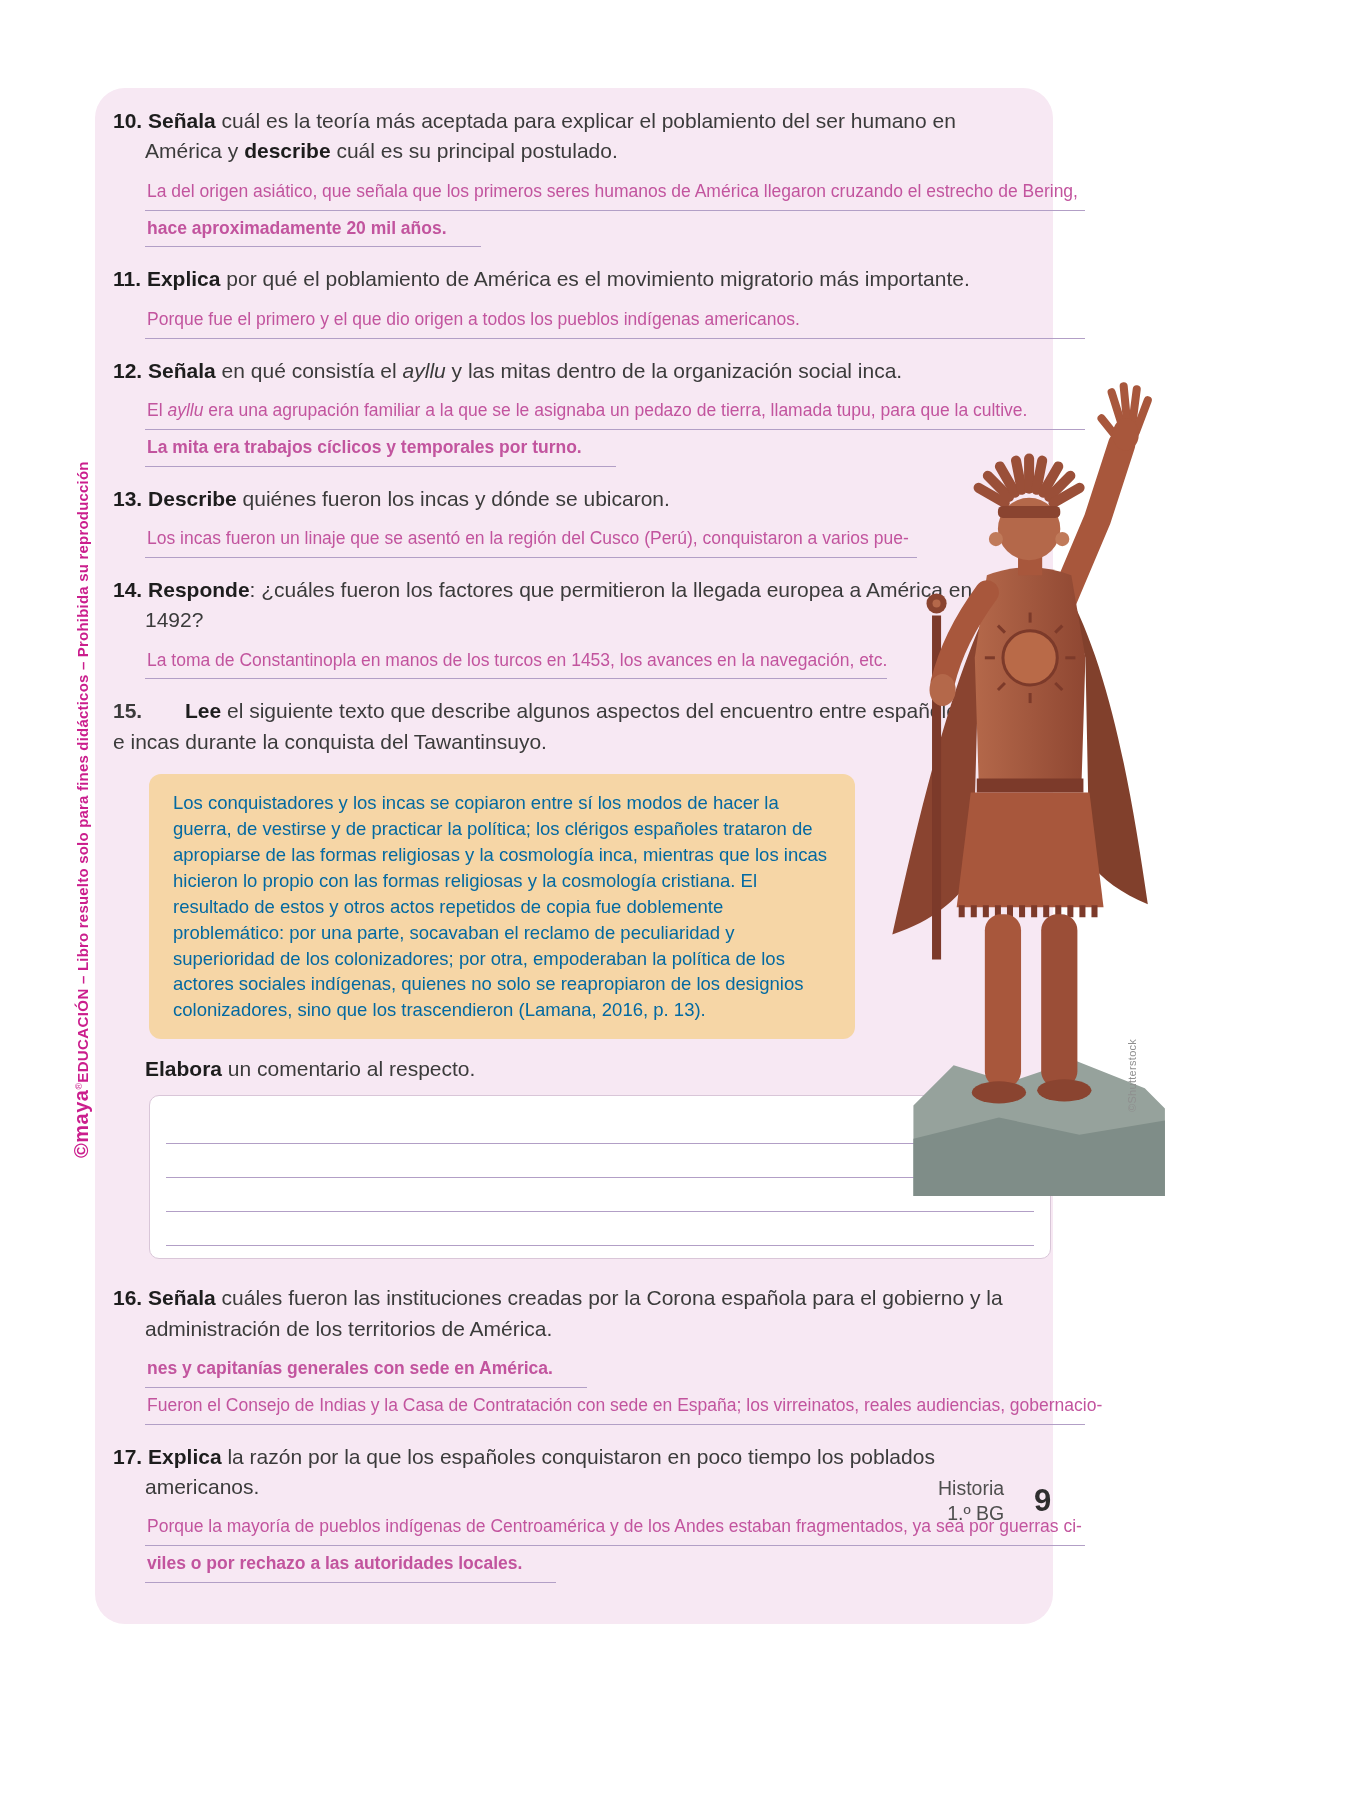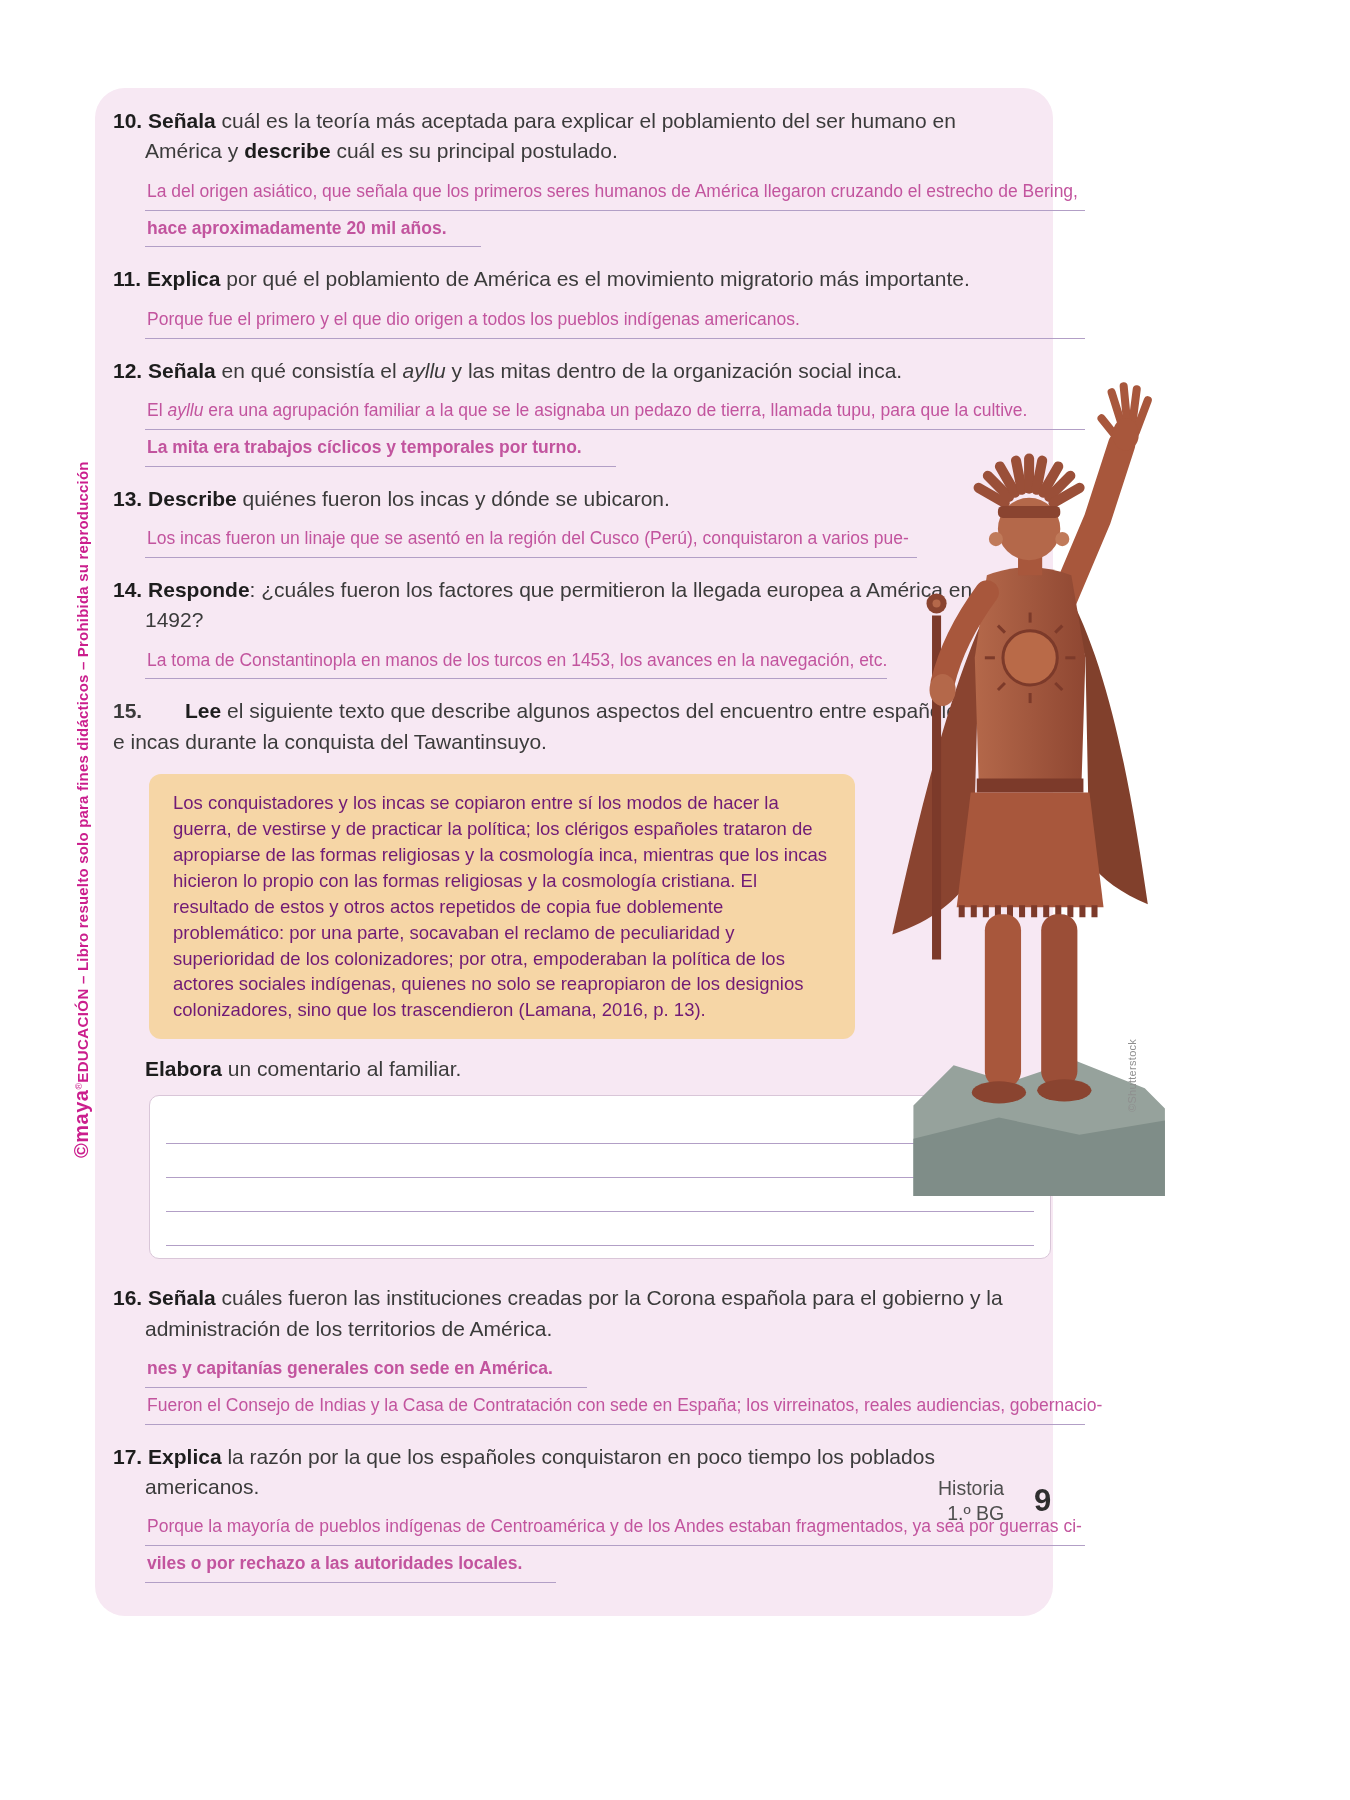"10. Señala cuál es la" .panel { padding: 18px 28px 16px 18px -> 18px 28px 24px 18px }
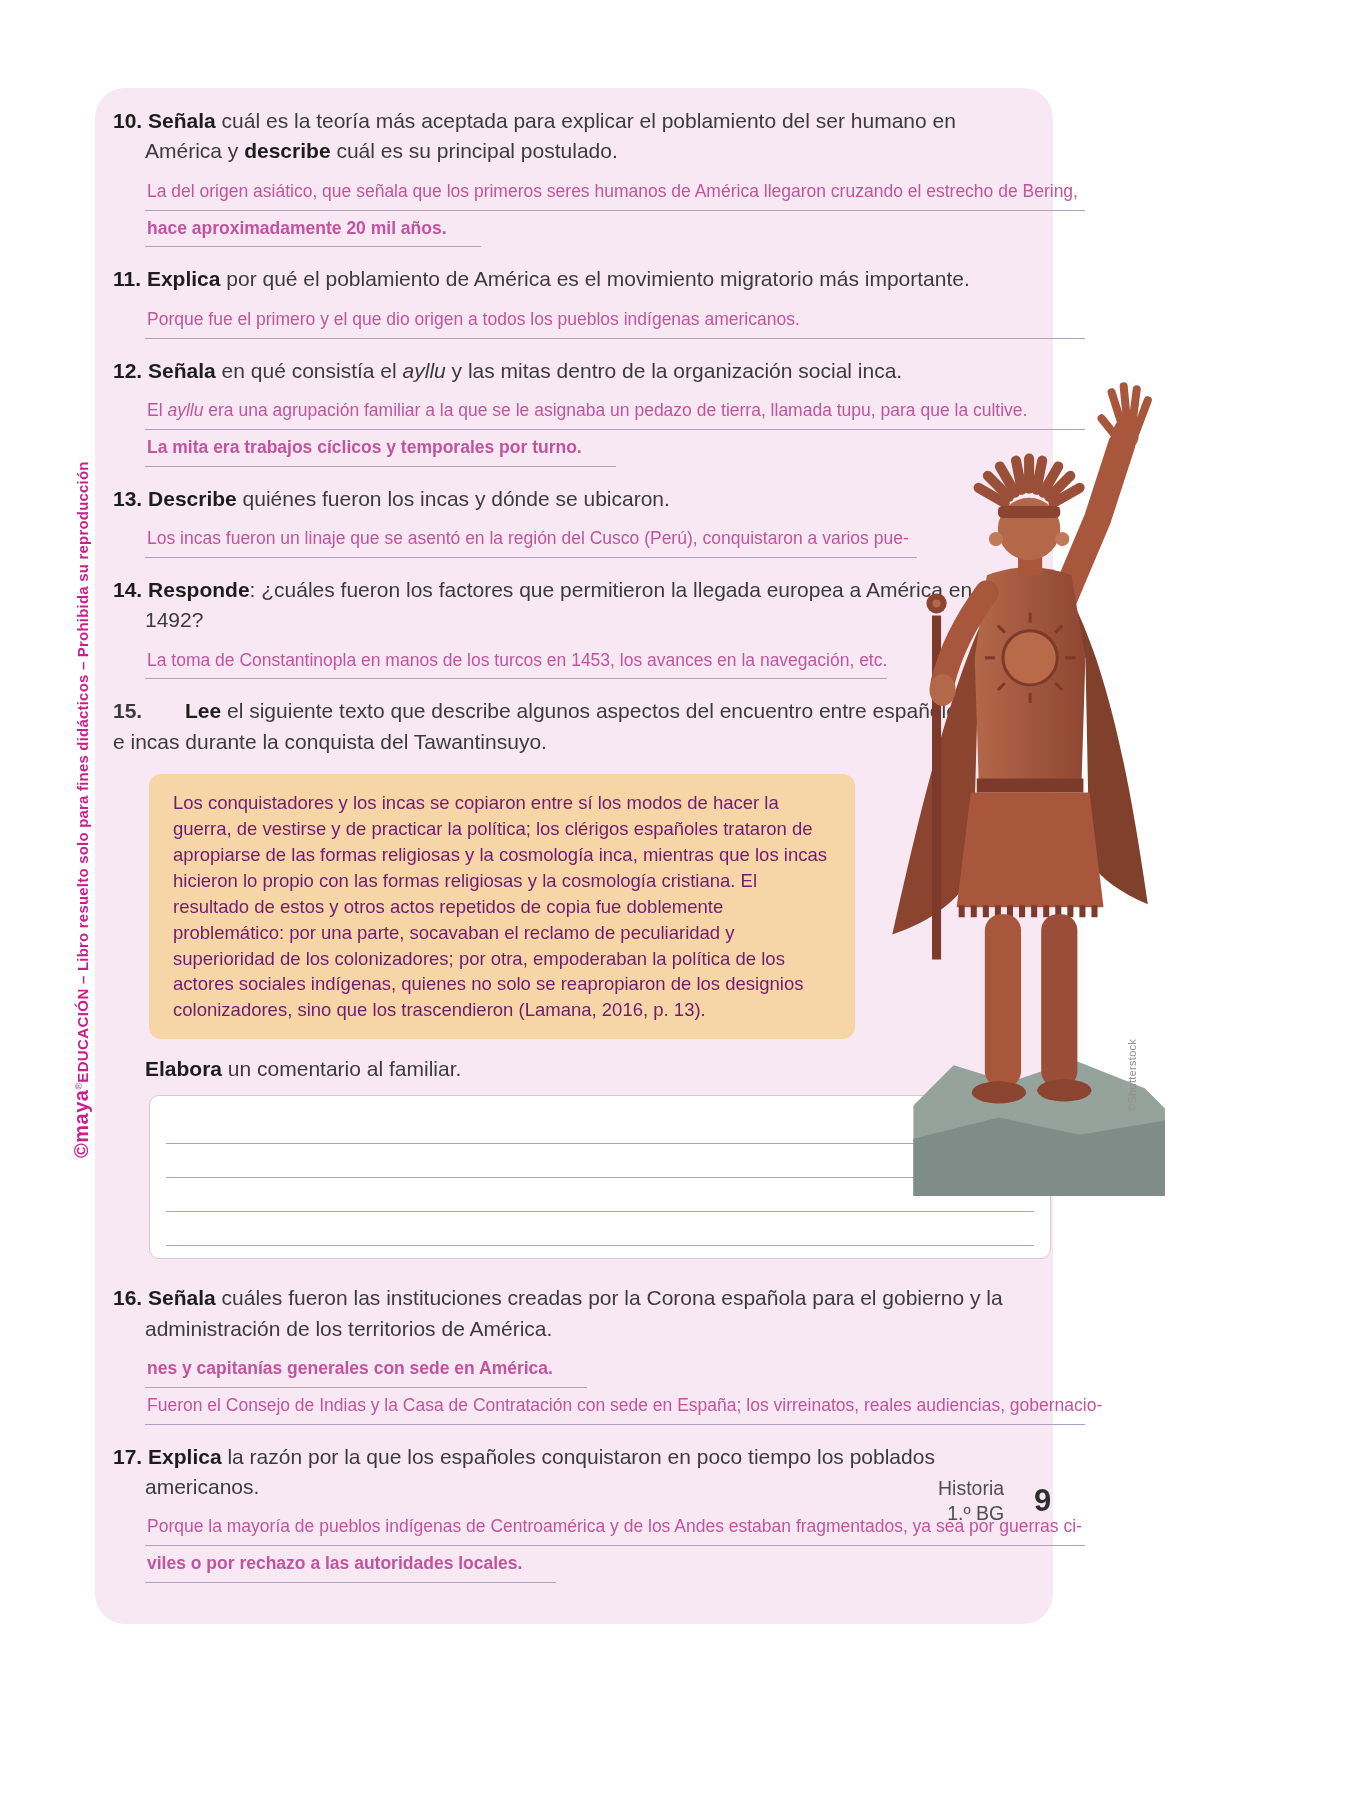"Los conquistadores y los incas" .quote-box { color: #701a75 -> #0369a1 }
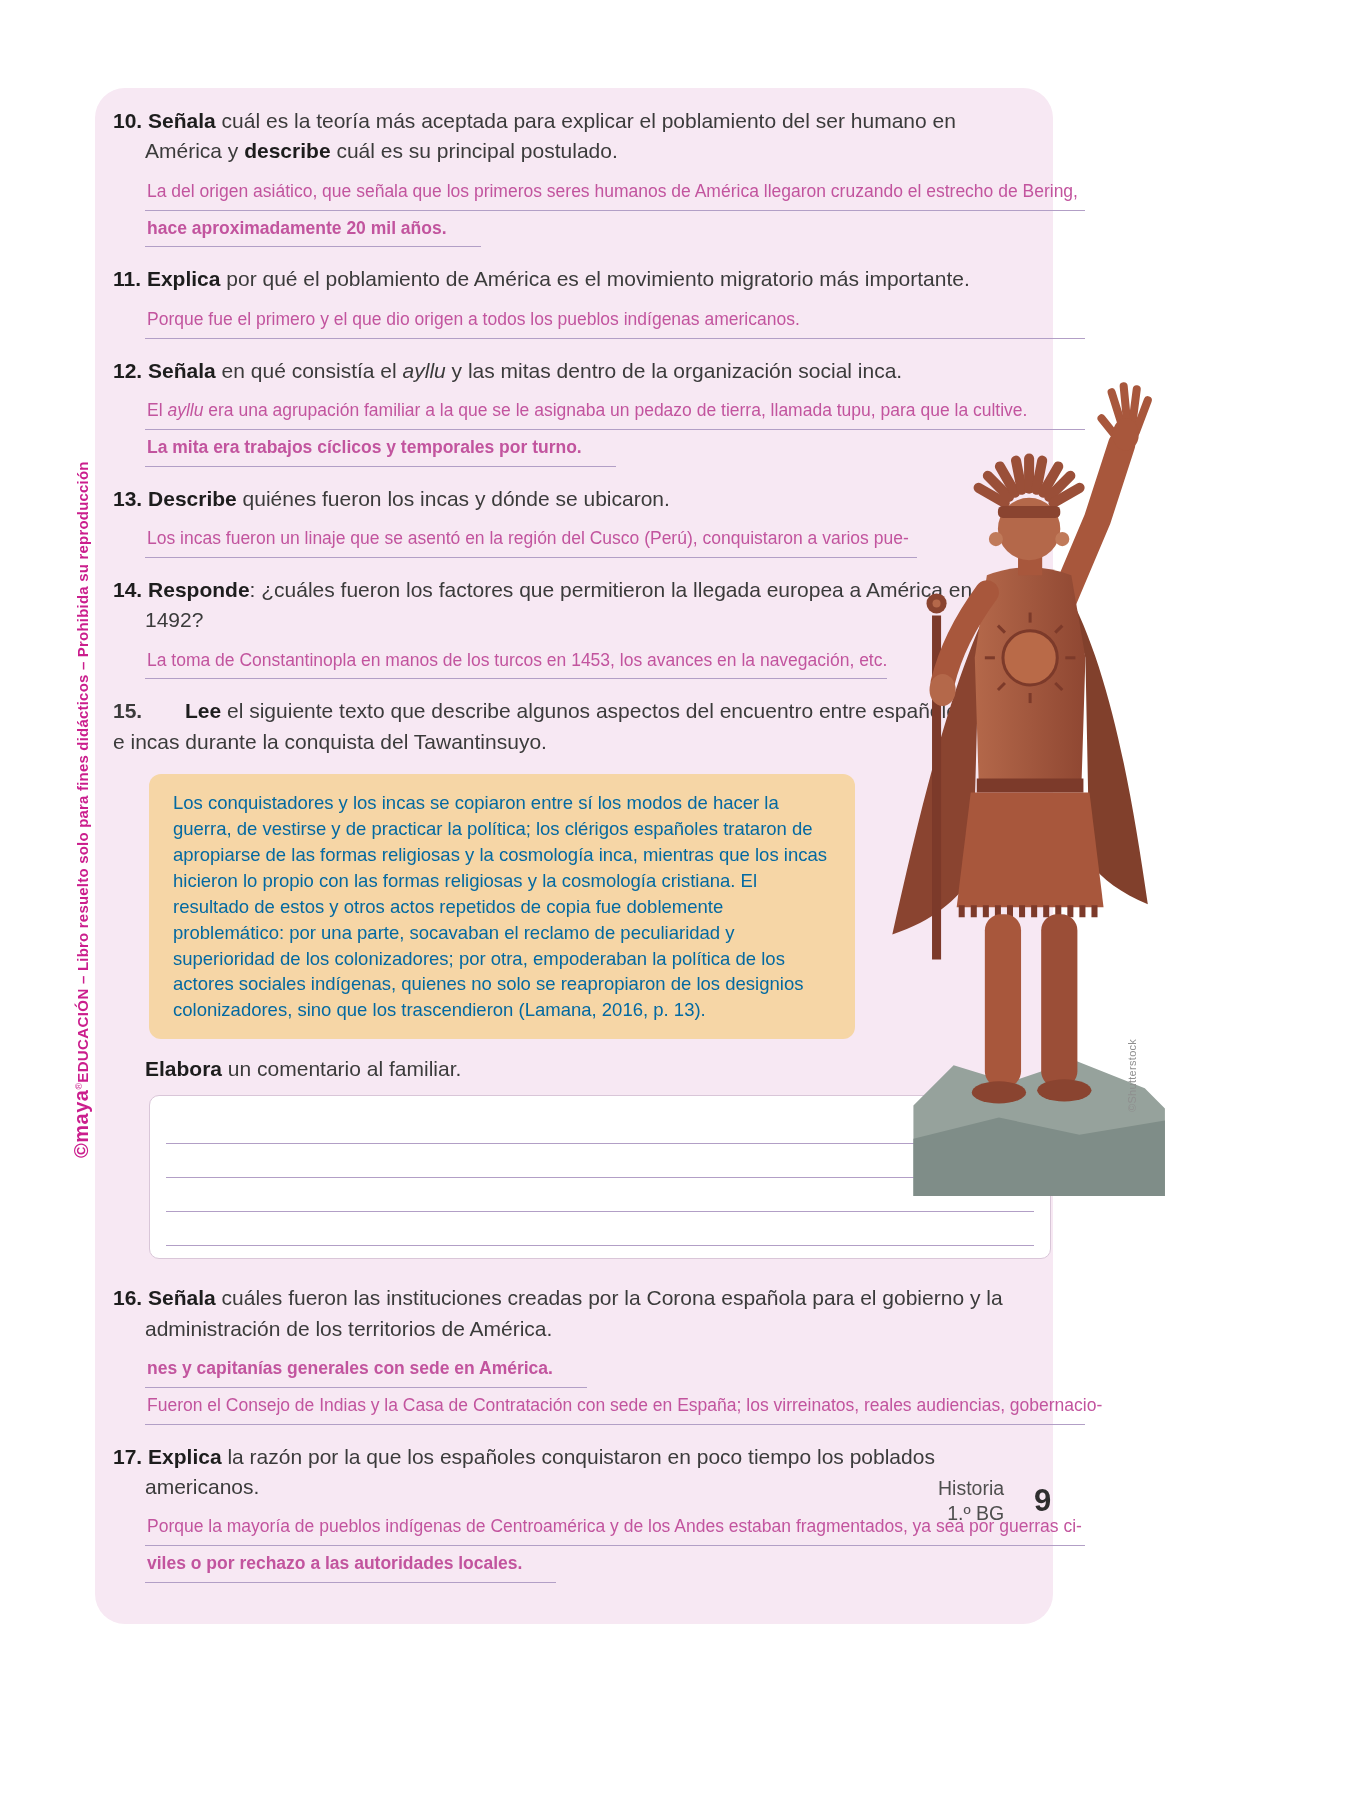"un comentario al familiar." span { text: familiar -> respecto }
